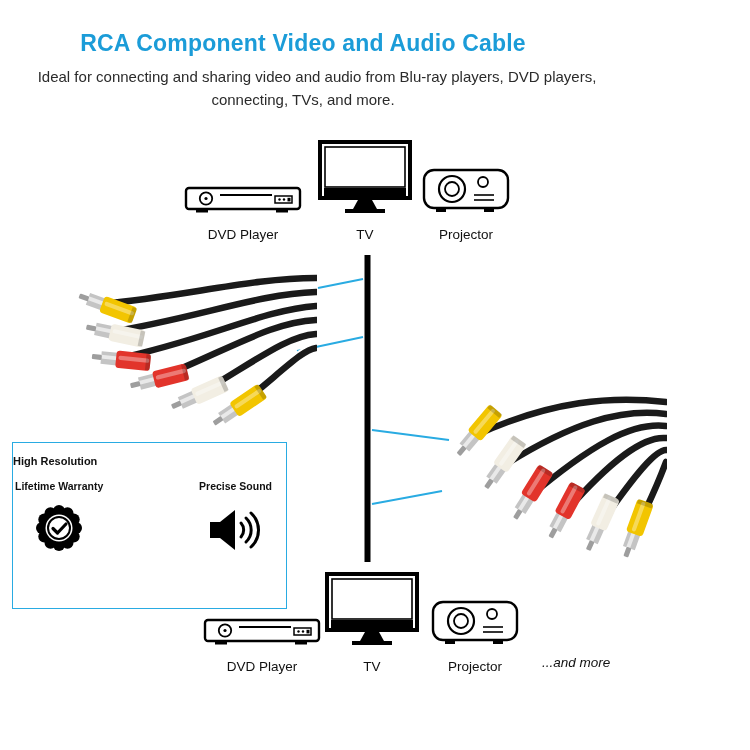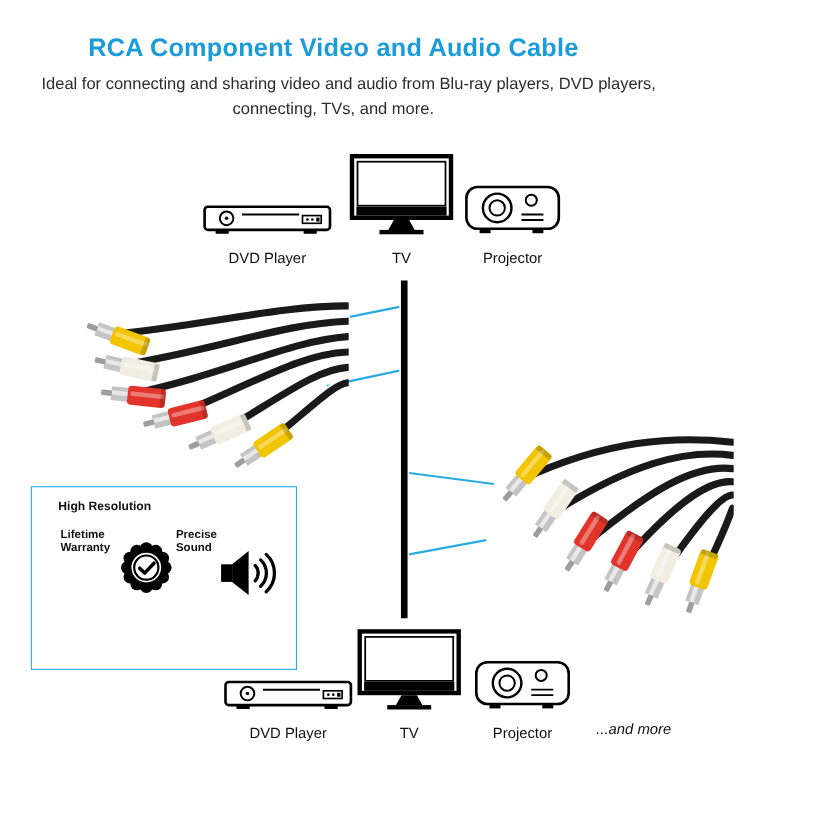"High Resolution" .feature-box { left: 28px -> 12px; padding: 12px 12px 0 24px -> 12px 12px 0 0; width: 242px -> 275px }
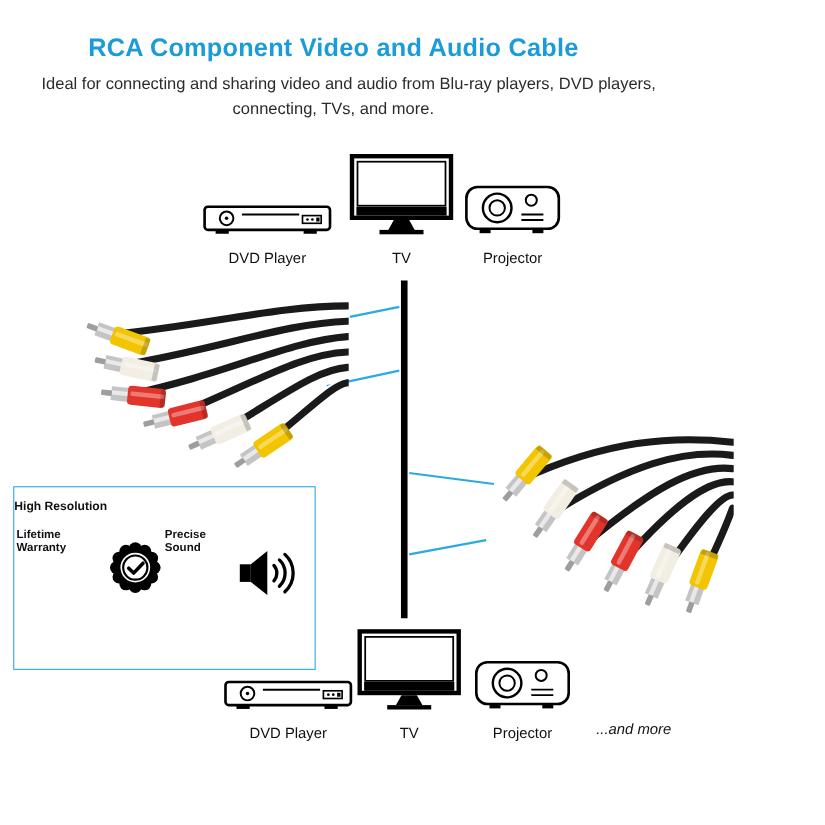"Lifetime Warranty" .fb-col { flex-direction: row -> column }
